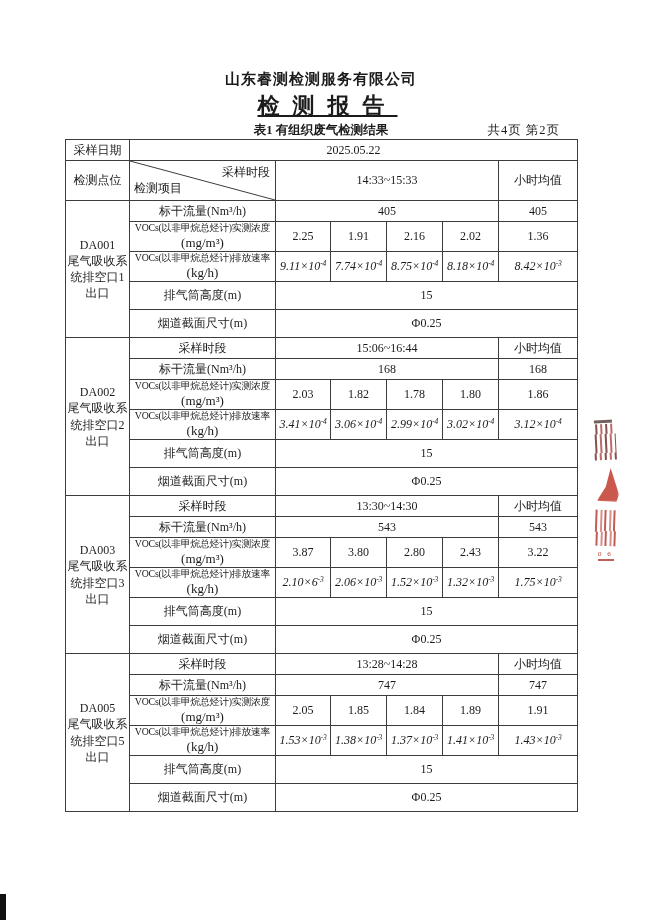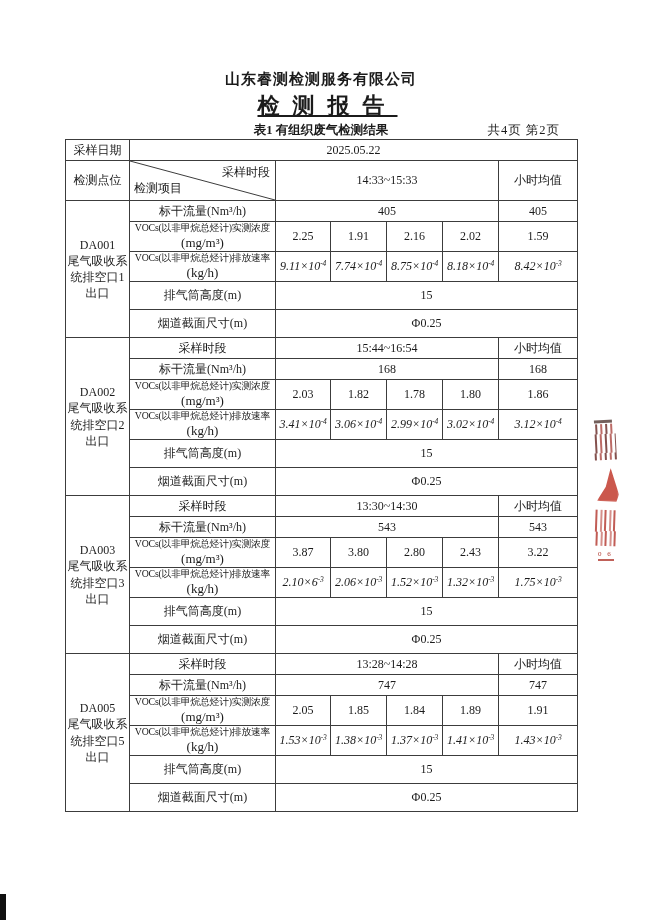"1.59" td { text: 1.59 -> 1.36 }
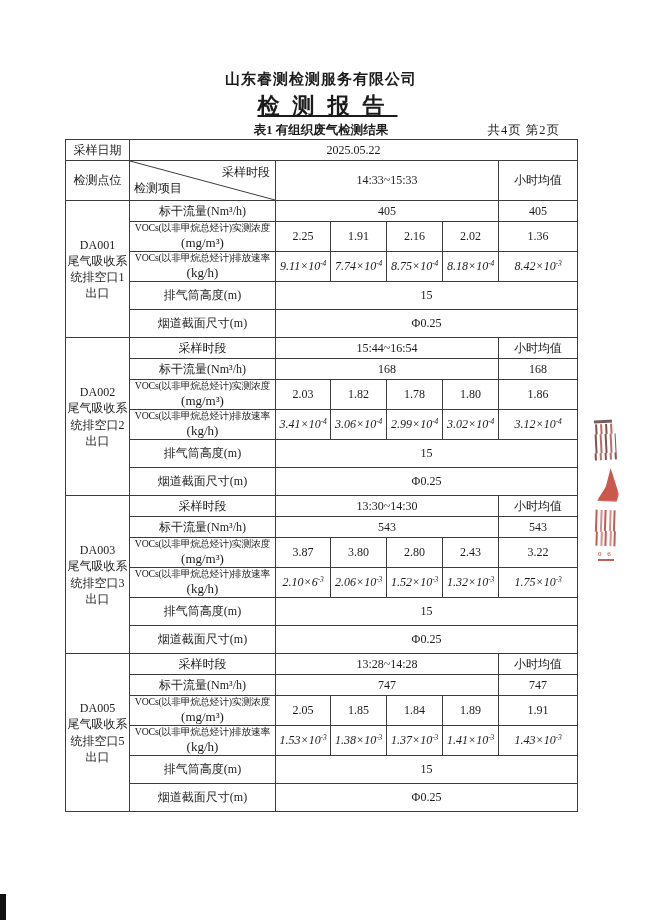"15:44~16:54" td { text: 15:44~16:54 -> 15:06~16:44 }
